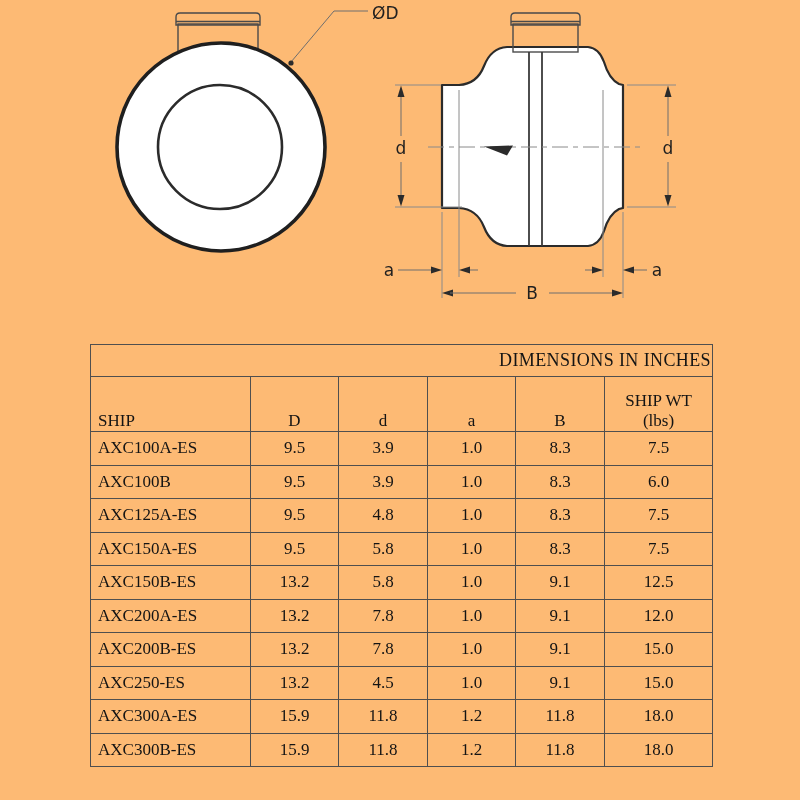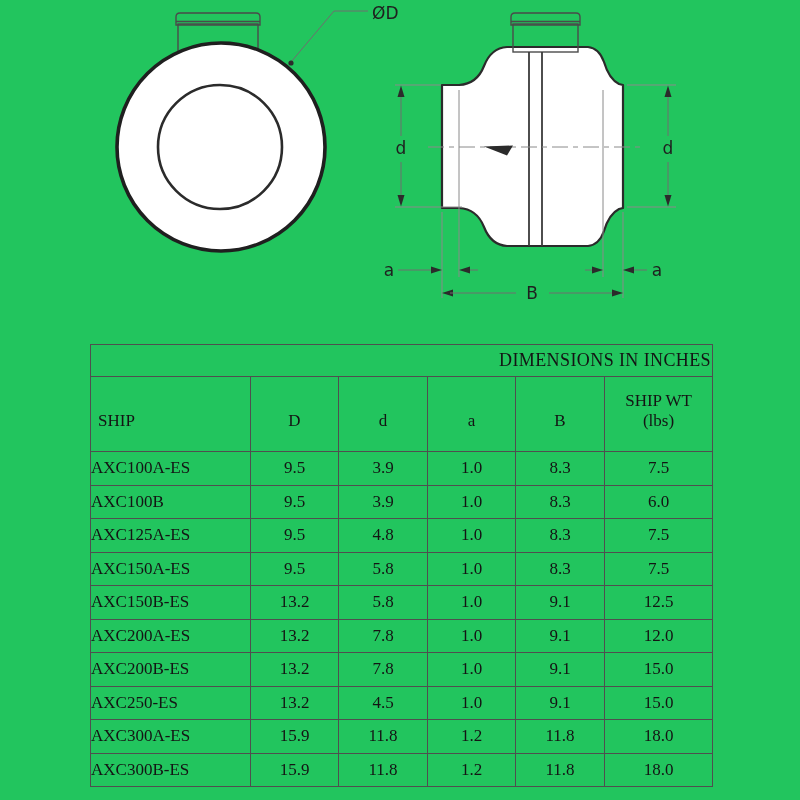"ØD" .stage { background: #22c55e -> #fdba74 }
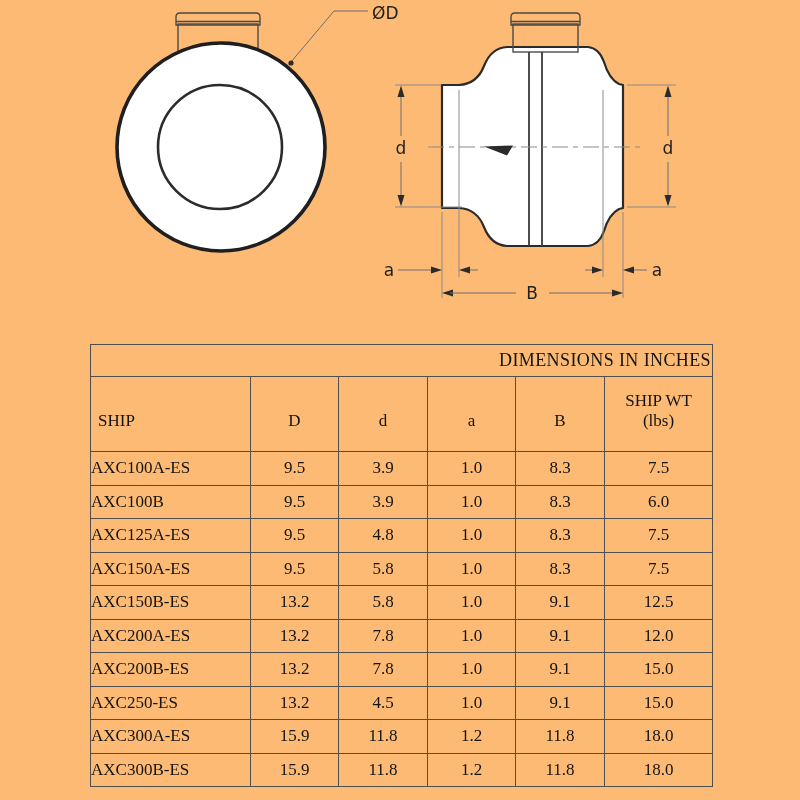"SHIP WT" tr.header-row th { padding-bottom: 20px -> 0 }
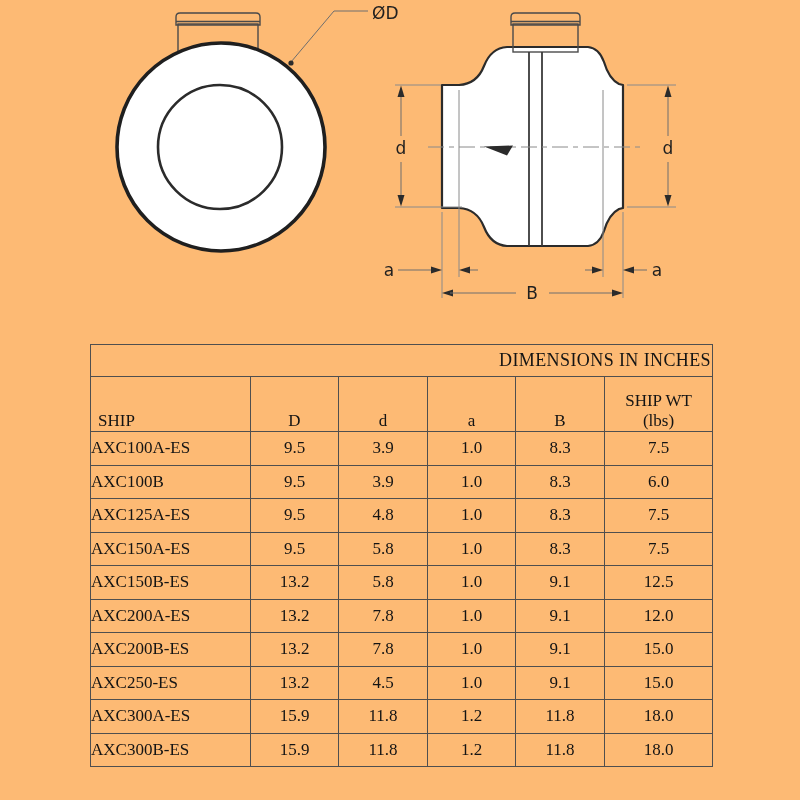"AXC100A-ES" td.model-cell { padding-left: 0 -> 7px }
